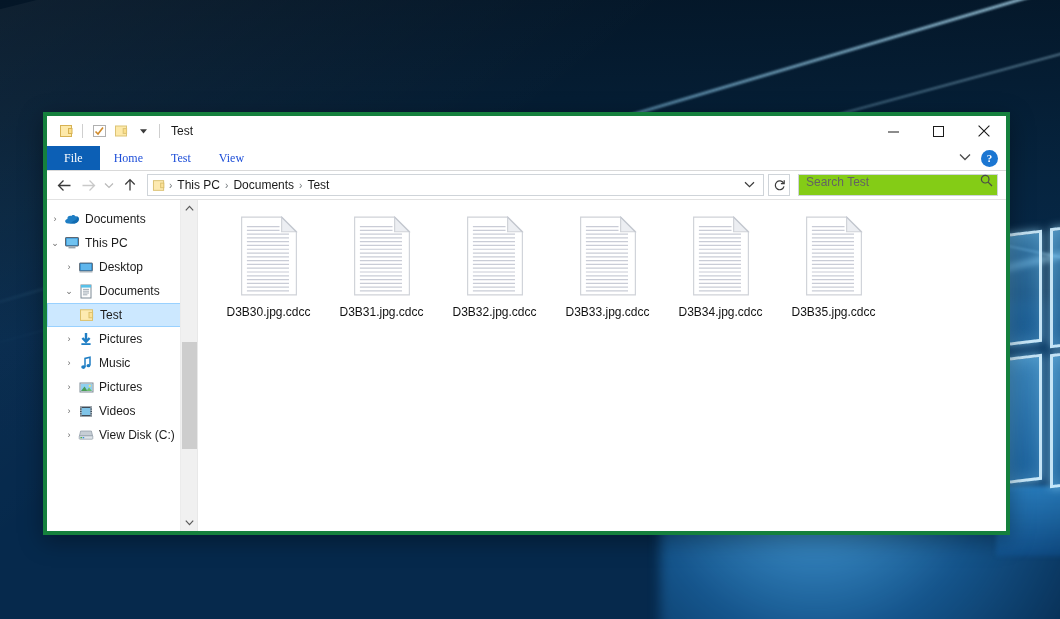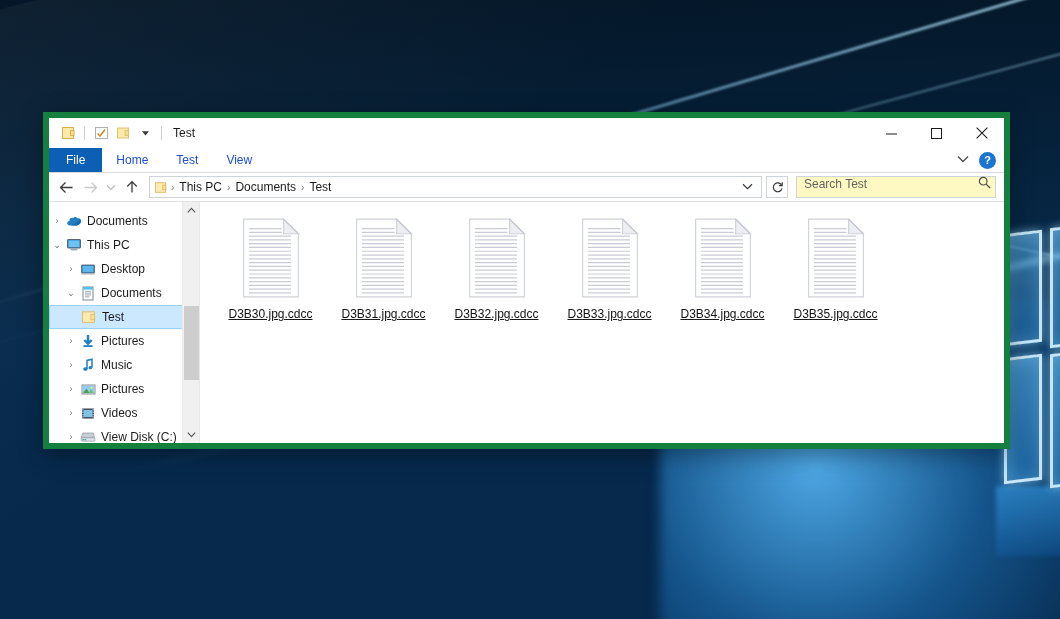"Test" #explorer { border: 6px solid #15803d -> 4px solid #15803d; height: 337px -> 423px }
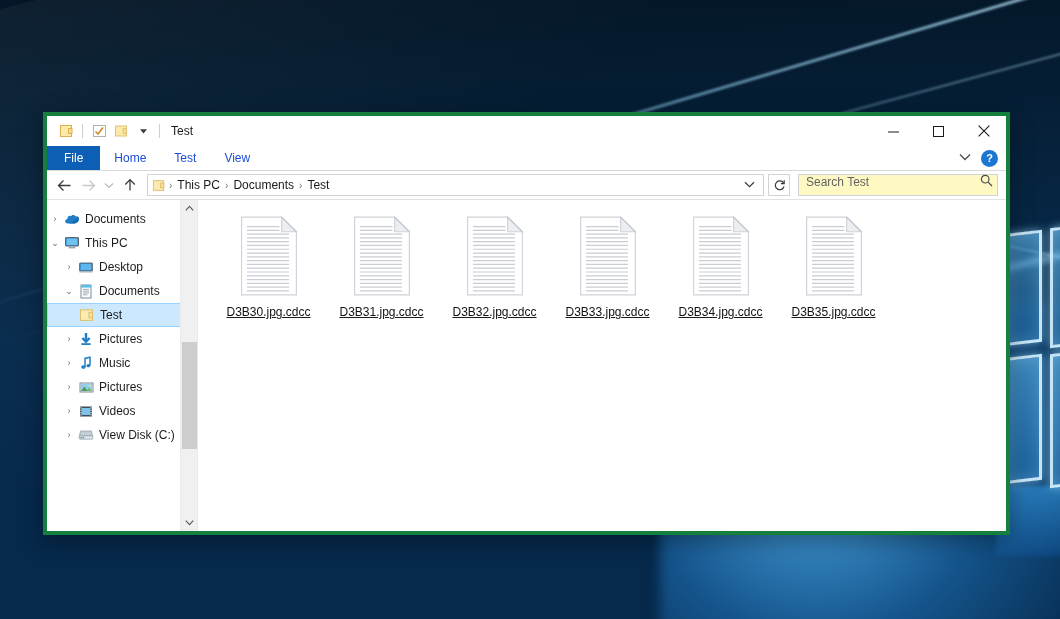"File" .ribbon { font-family: none -> Liberation Serif, serif }
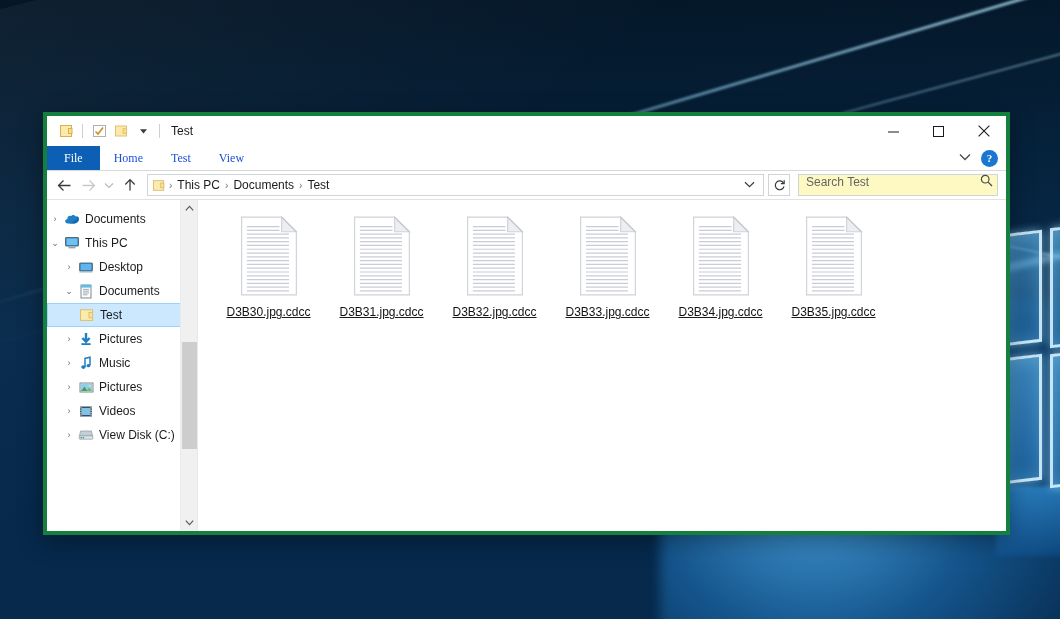"Search Test" .searchbox { background: #fef9c3 -> #84cc16 }
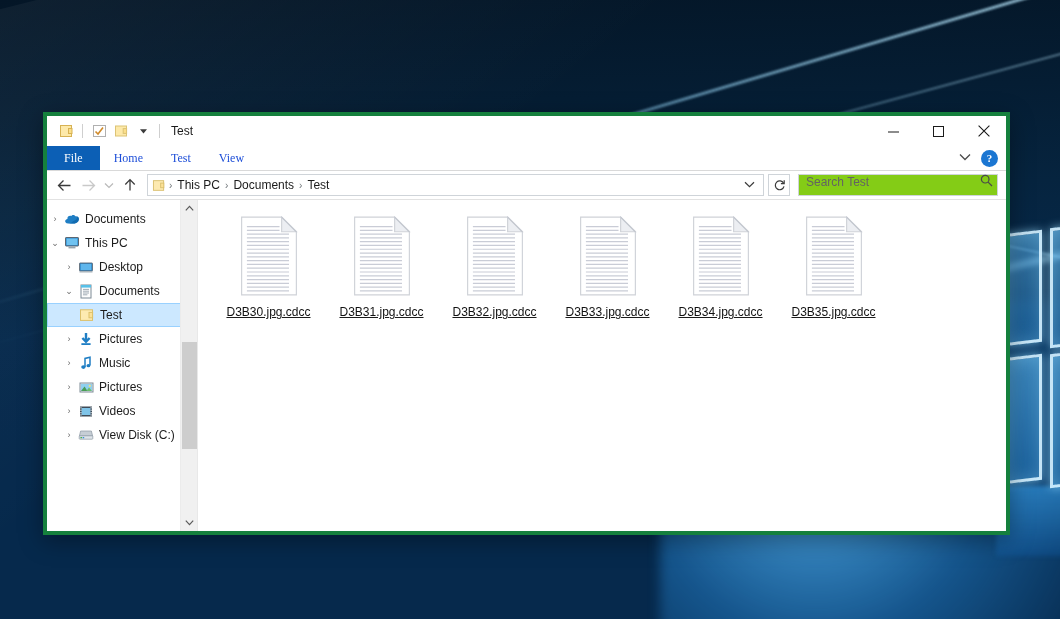"D3B30.jpg.cdcc" .content { text-decoration: underline -> none }
